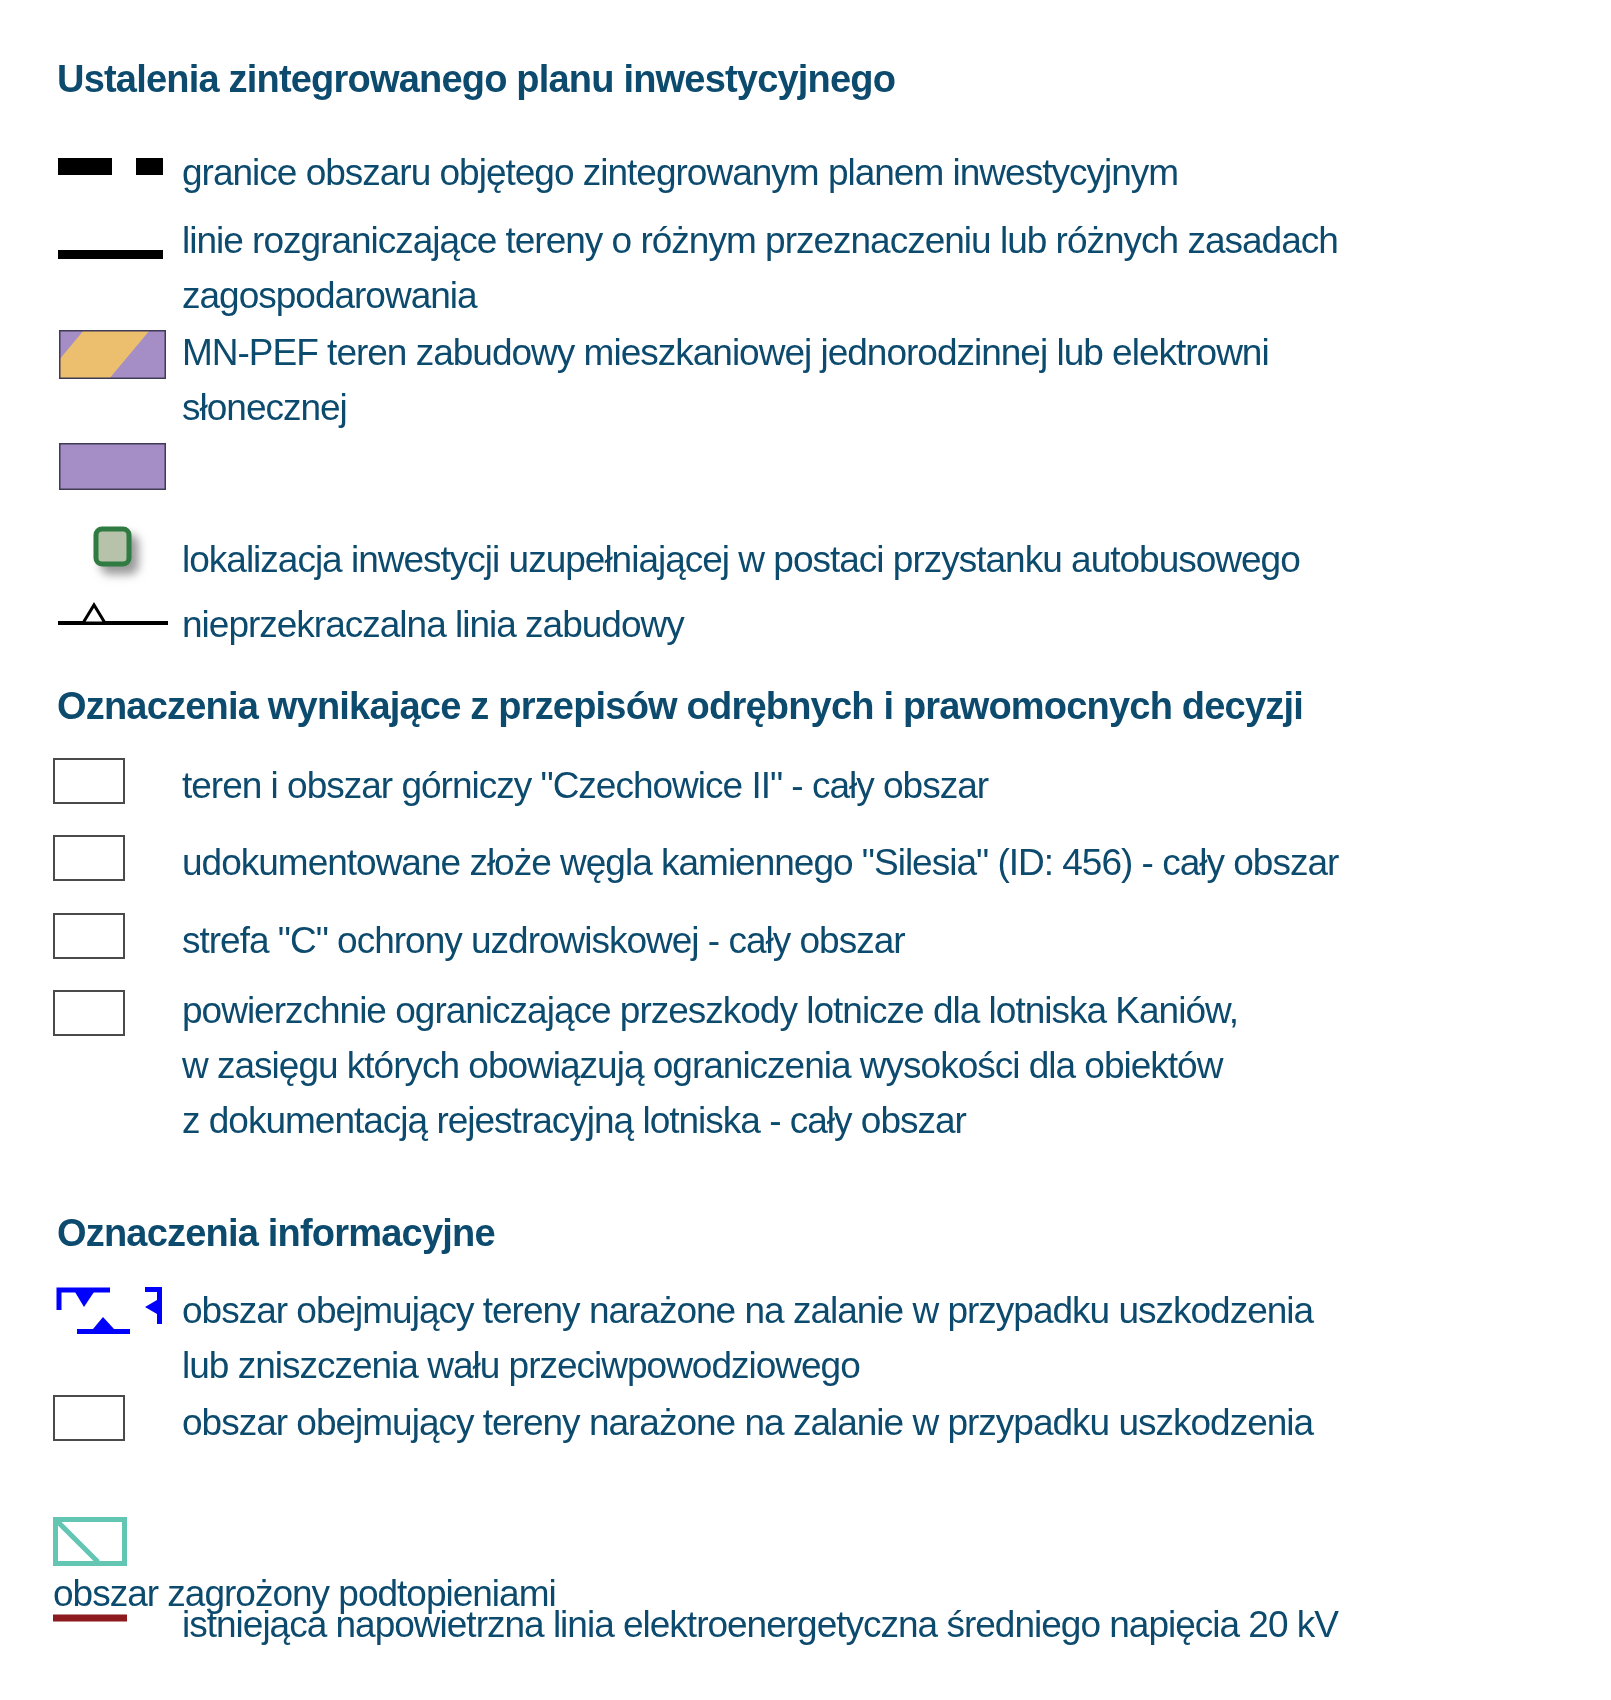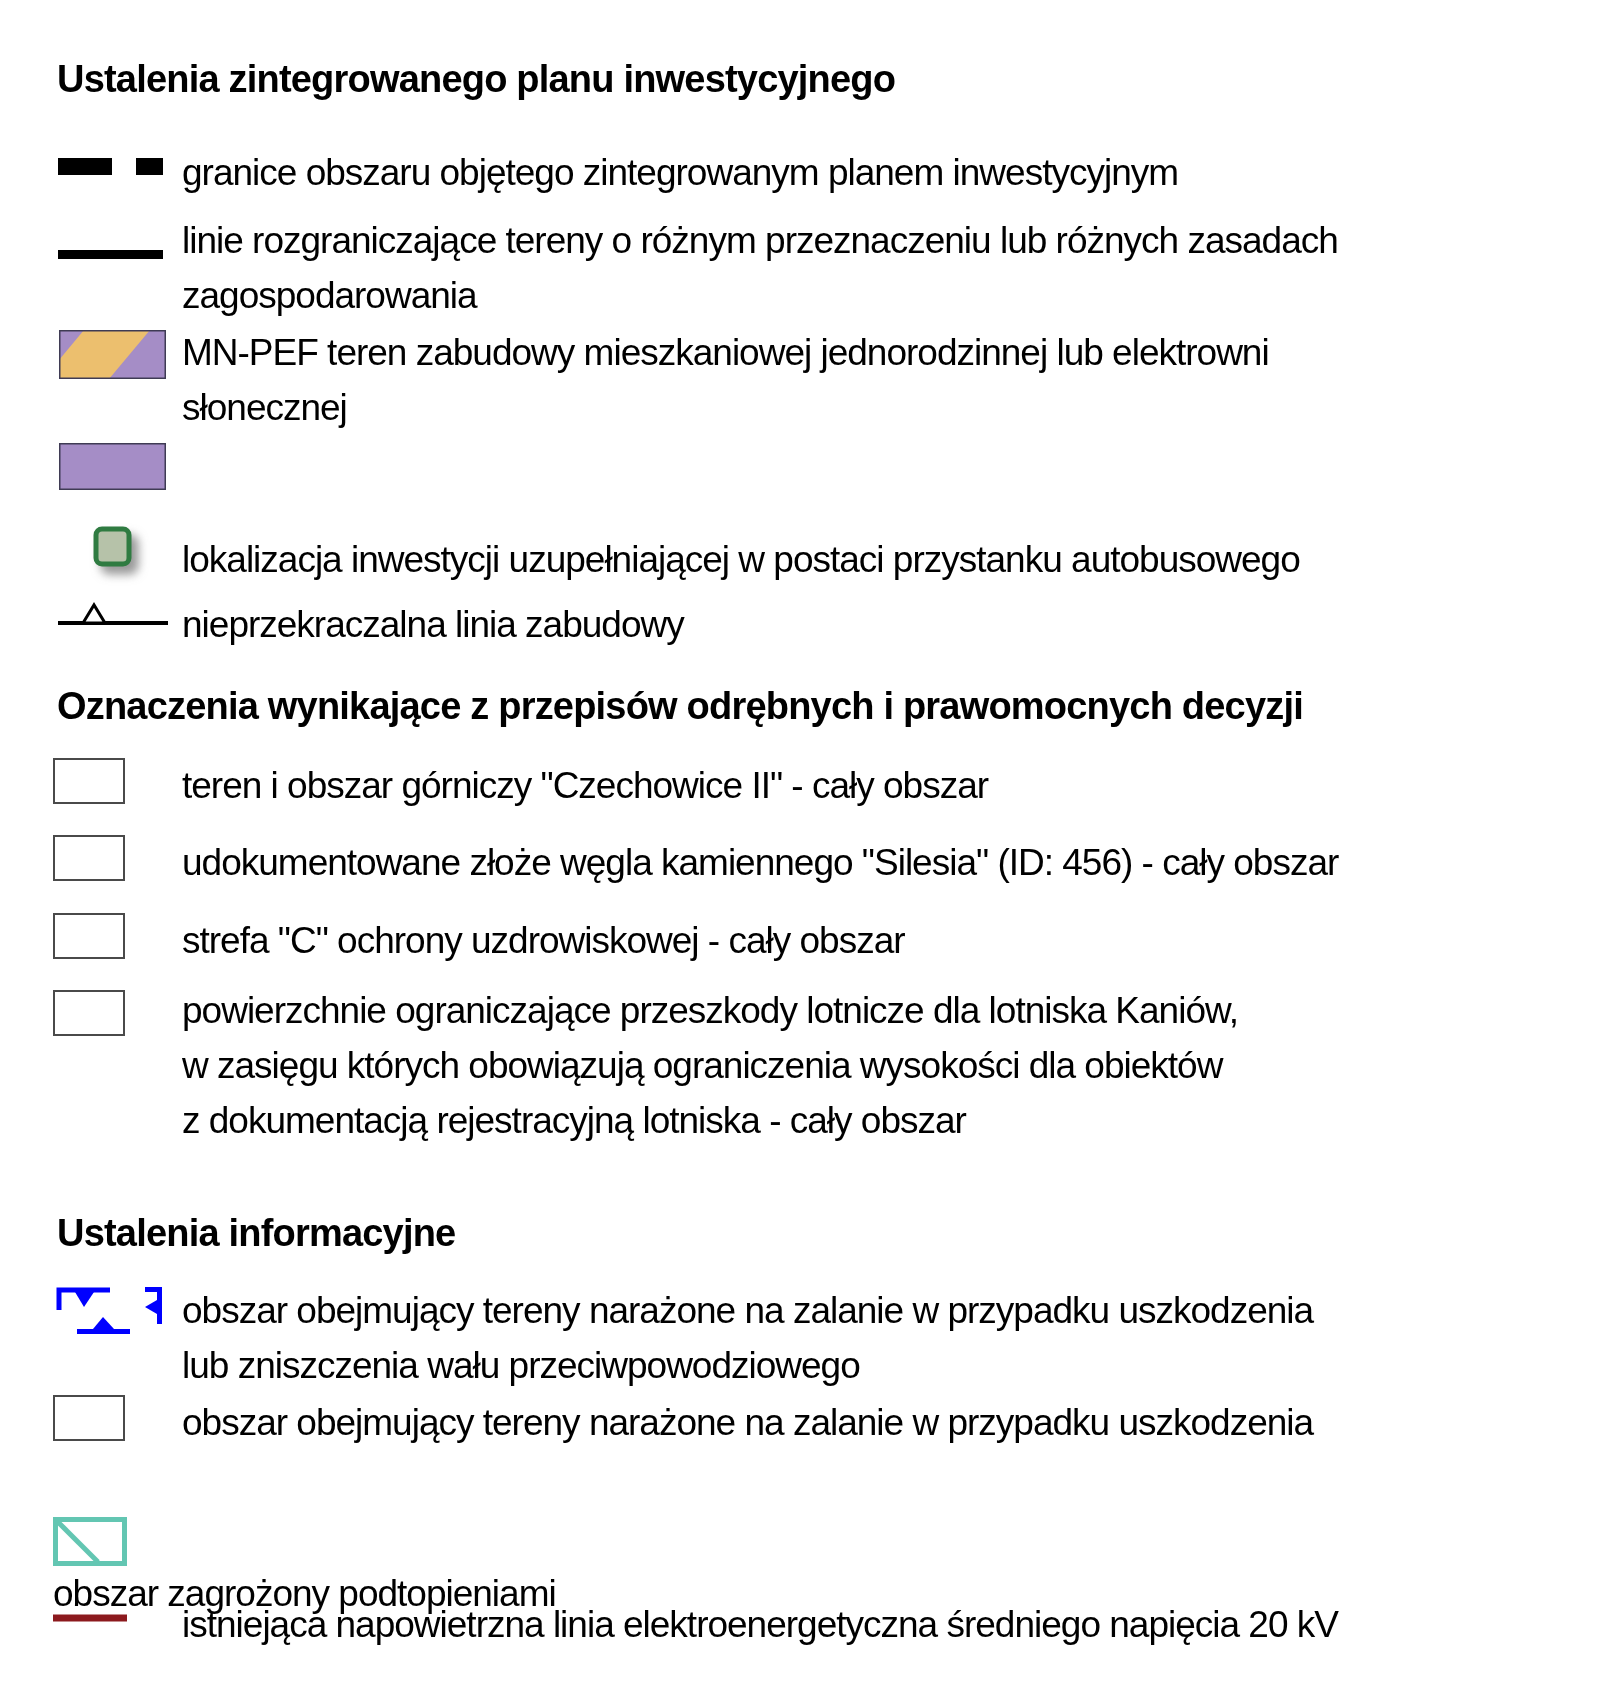"Ustalenia zintegrowanego planu" #legend { color: #000000 -> #0c4a6e }
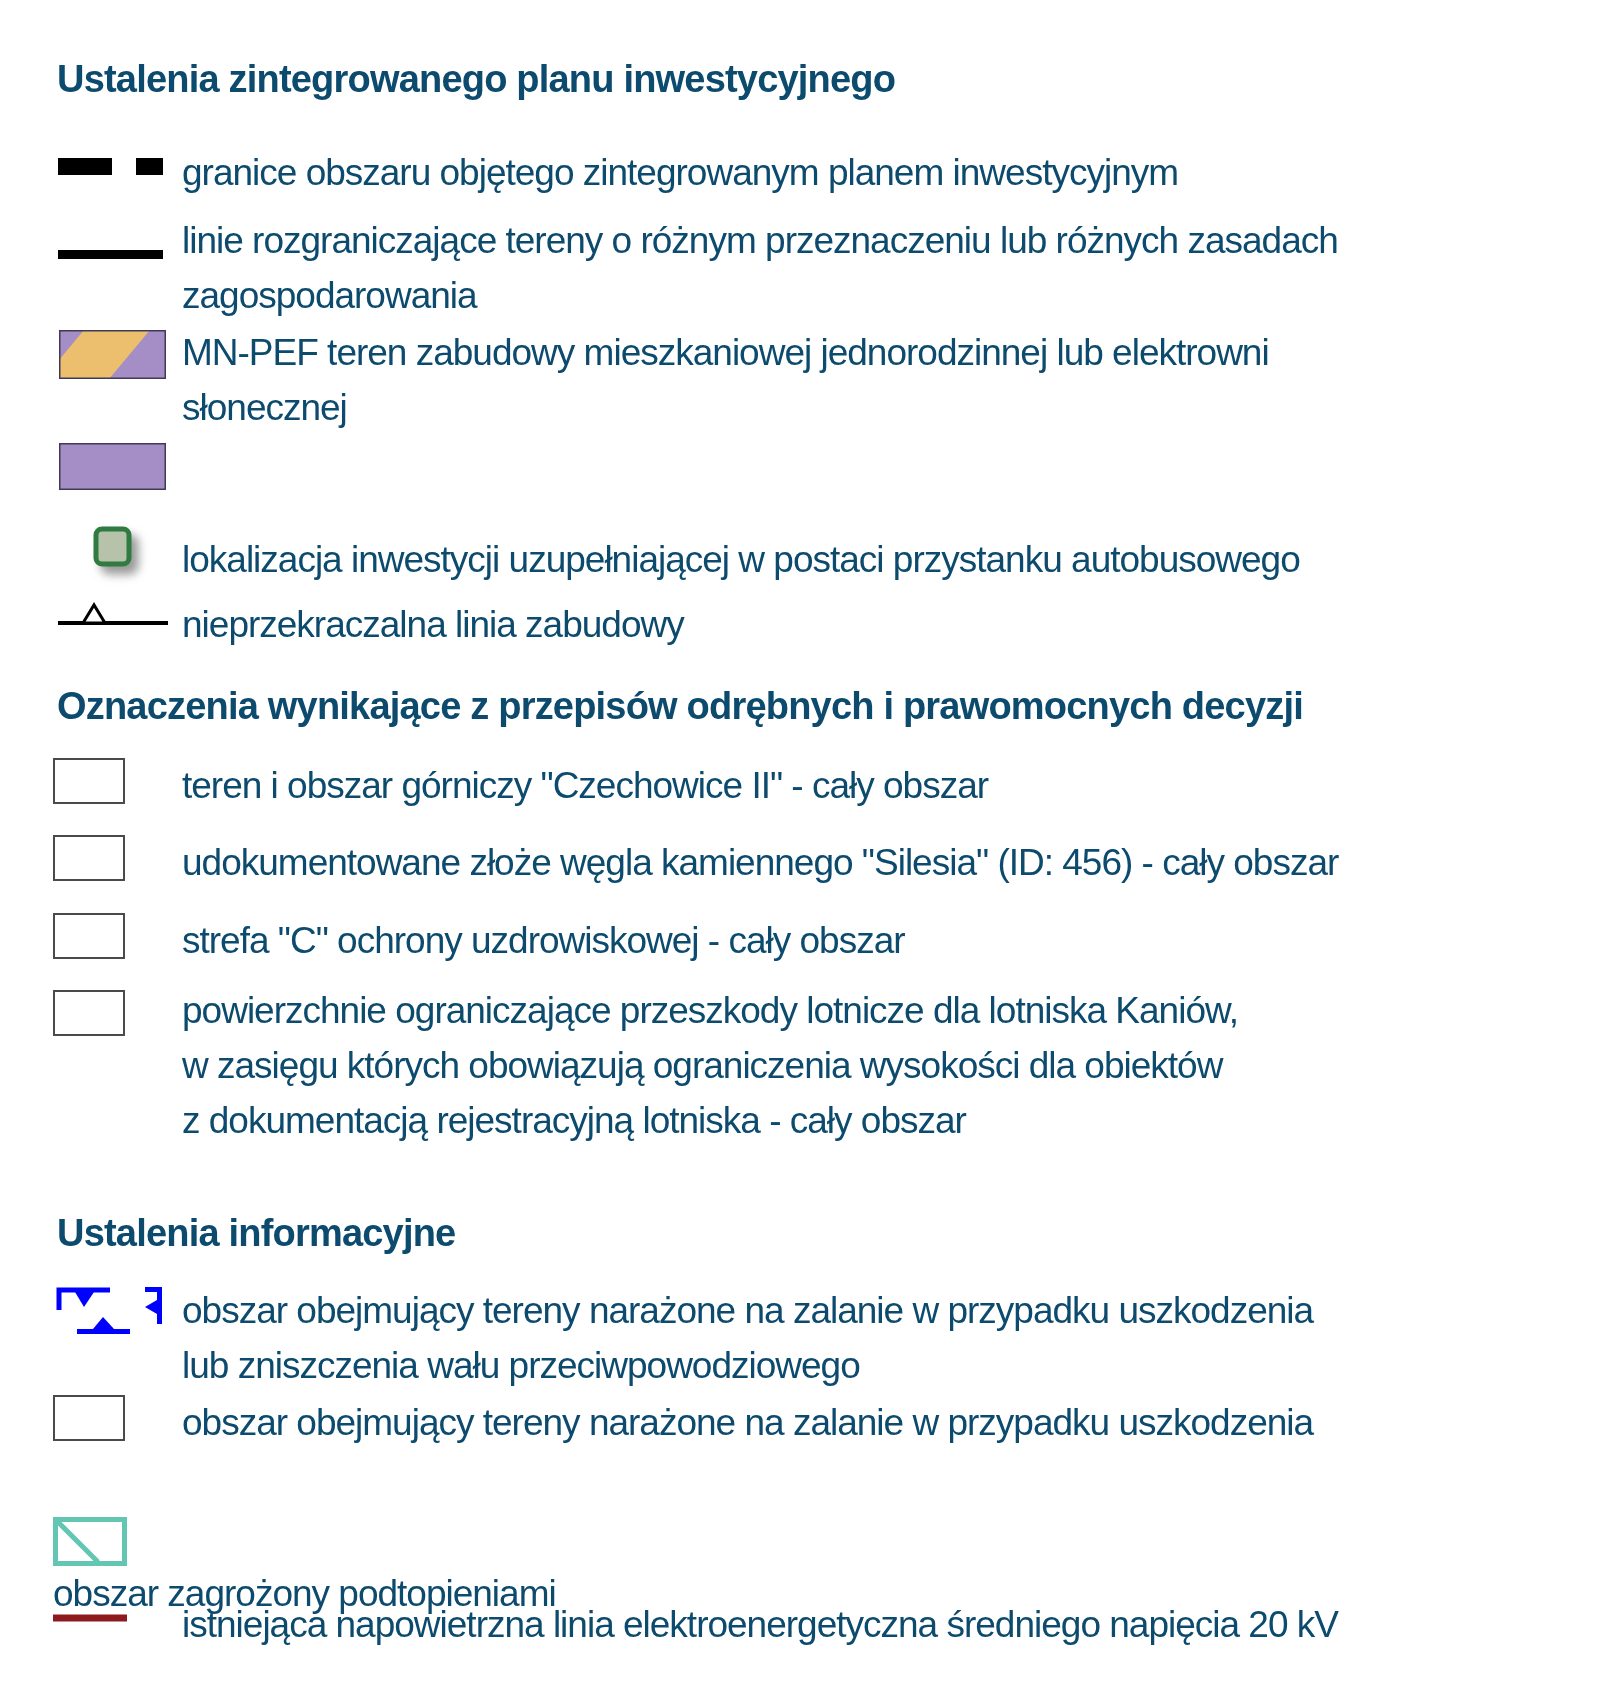"Ustalenia informacyjne" div.heading { text: Ustalenia -> Oznaczenia }
